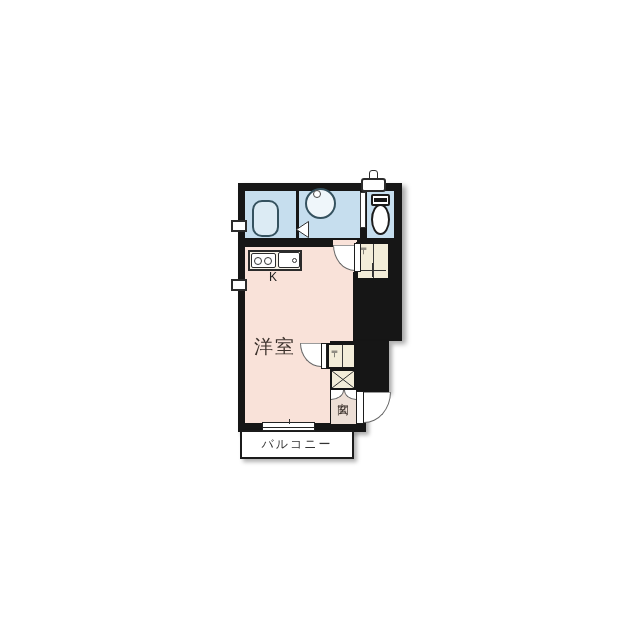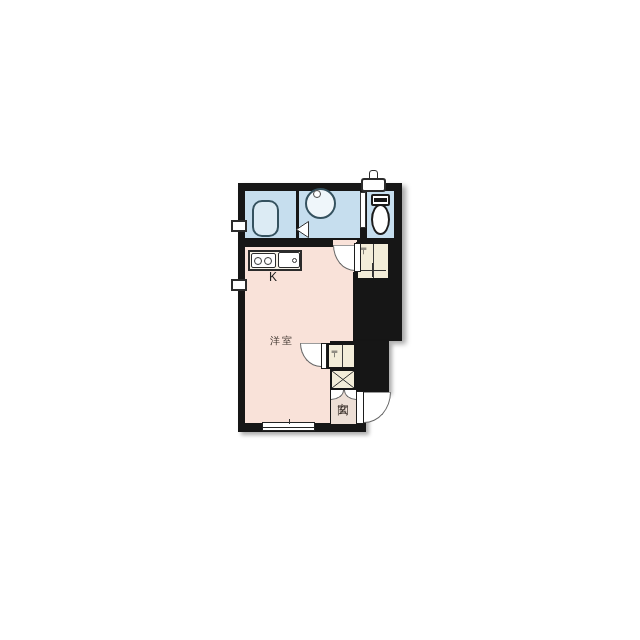"洋室" div.lbl { font-size: 10px -> 19px; left: 270px -> 254px }
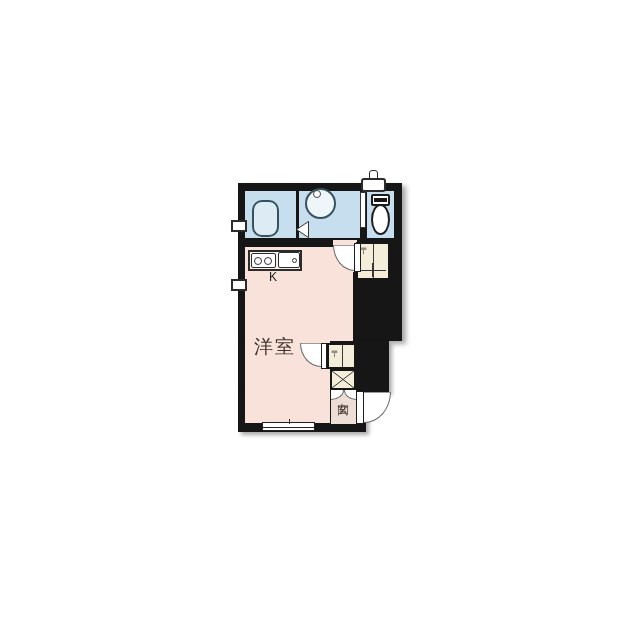"バルコニー" div.abs { html: none -> <div> <span>バルコニー</span> </div> }
